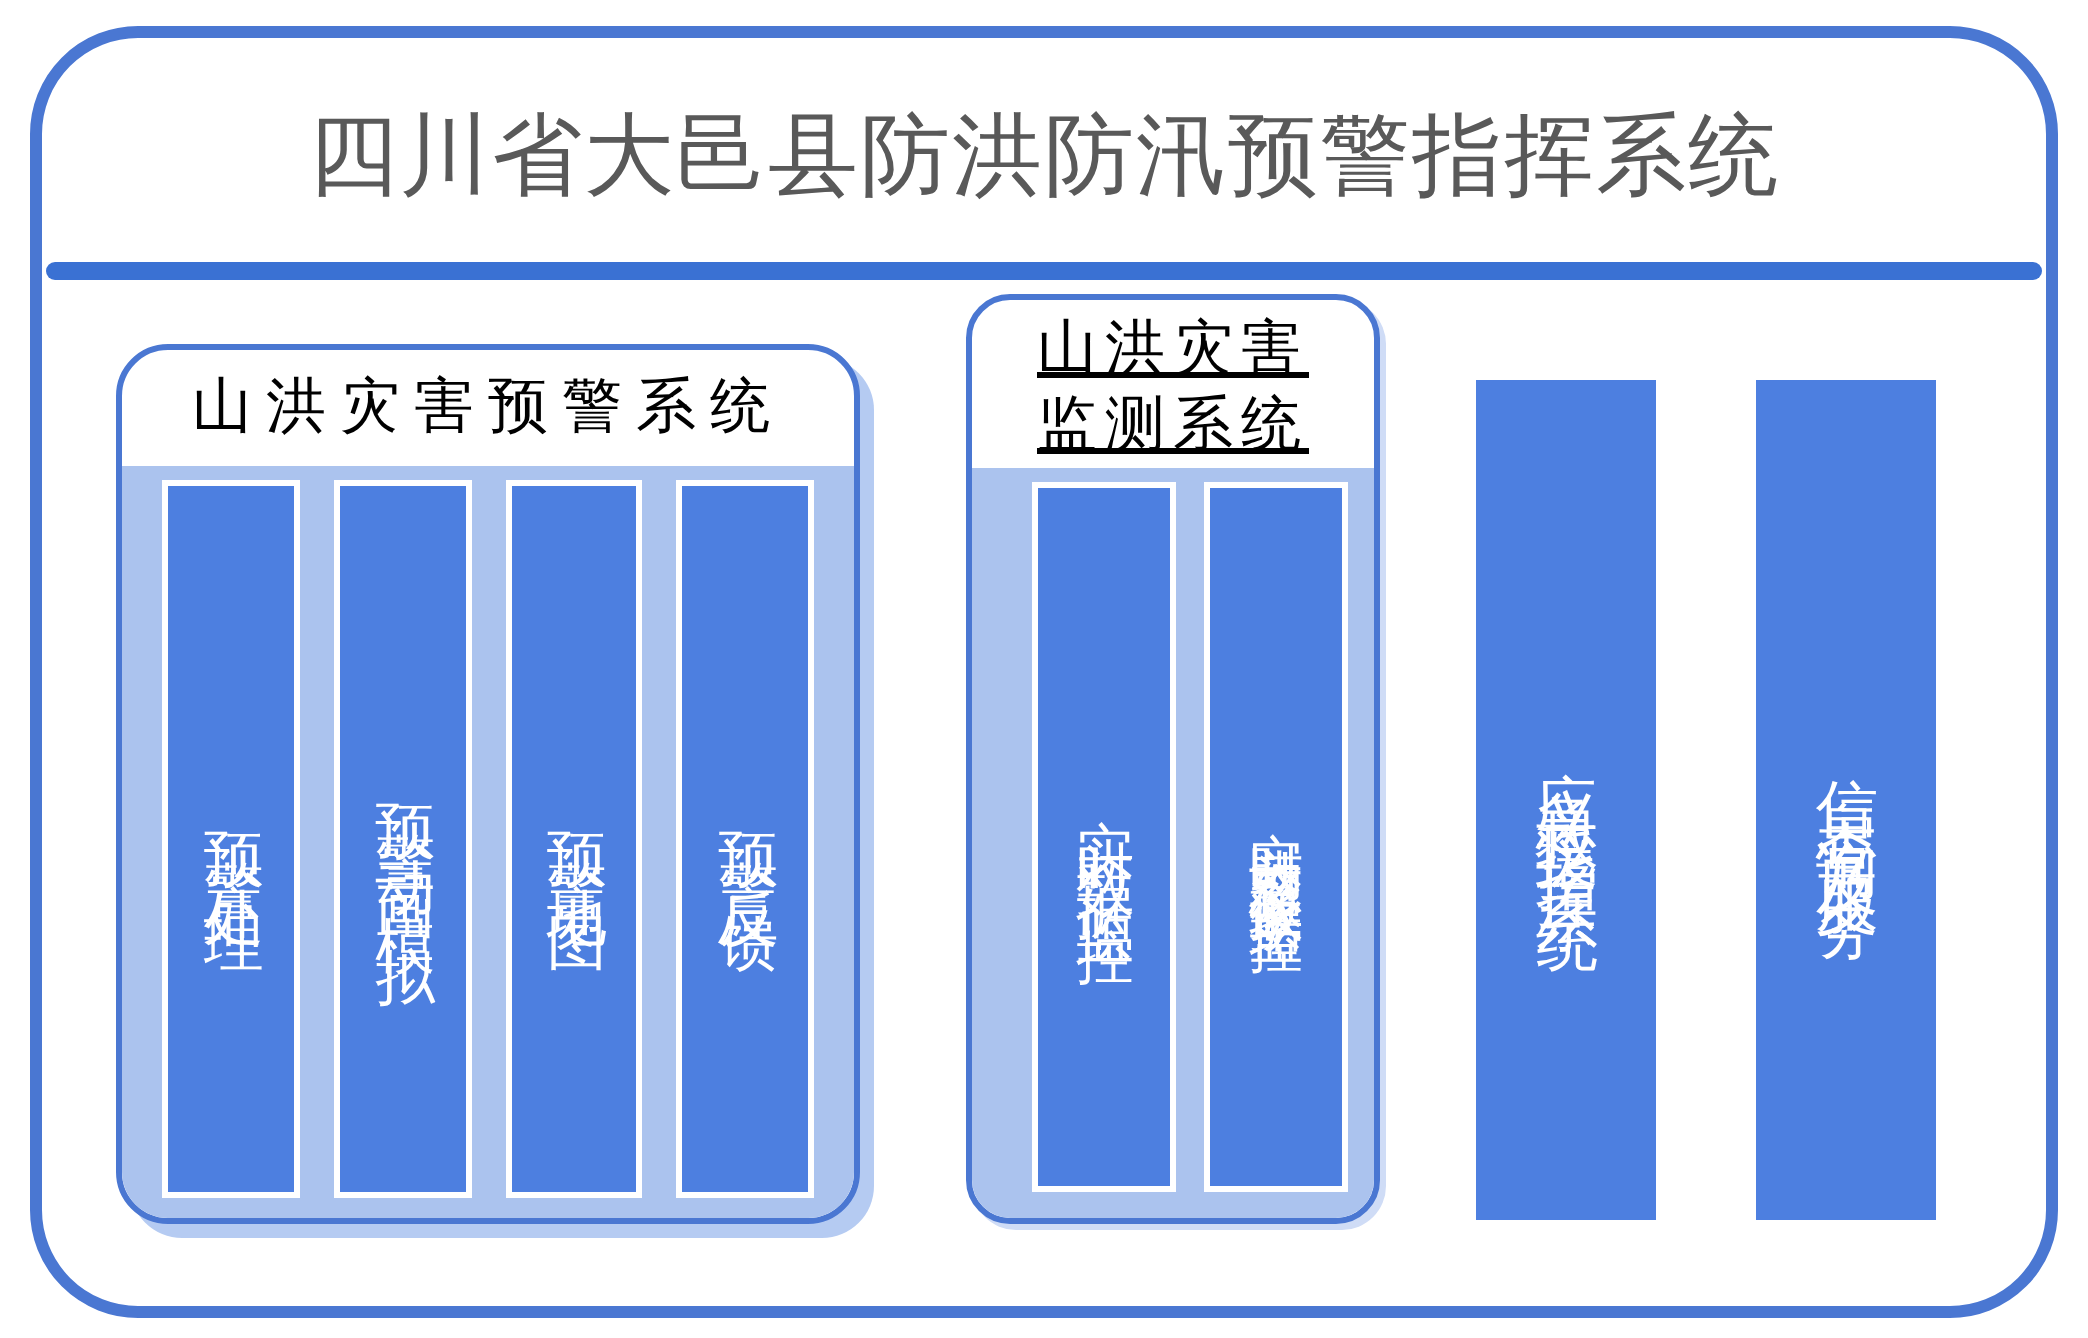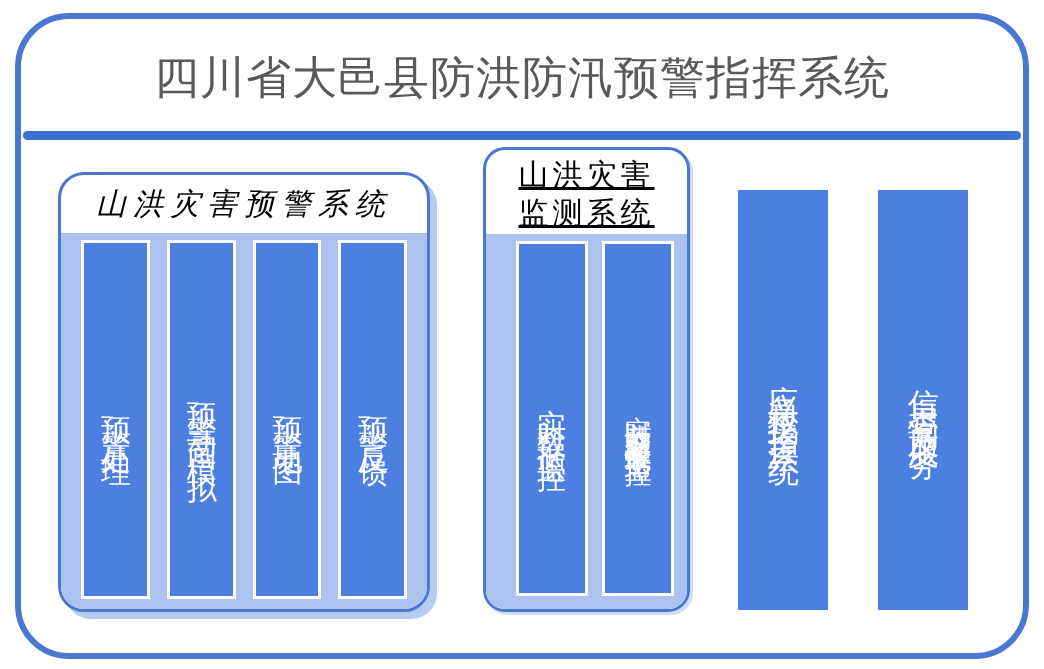"山洪灾害预警系统" .panel-warning .panel-title { font-style: italic -> none }
